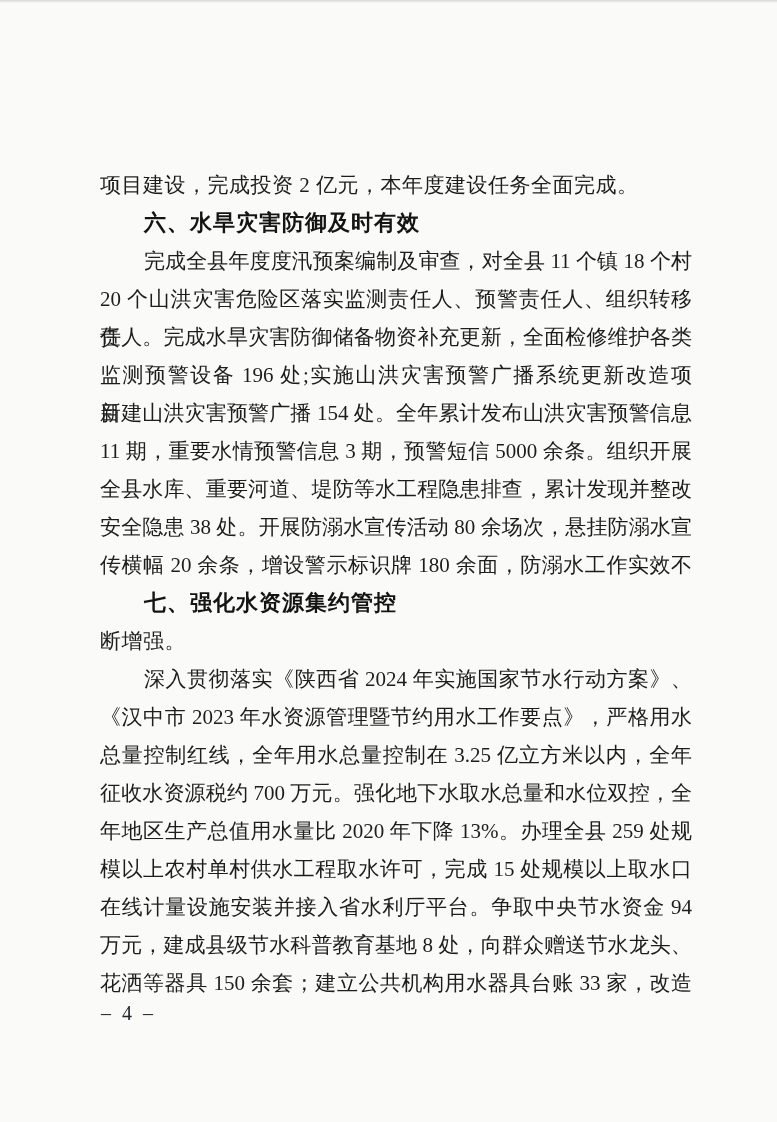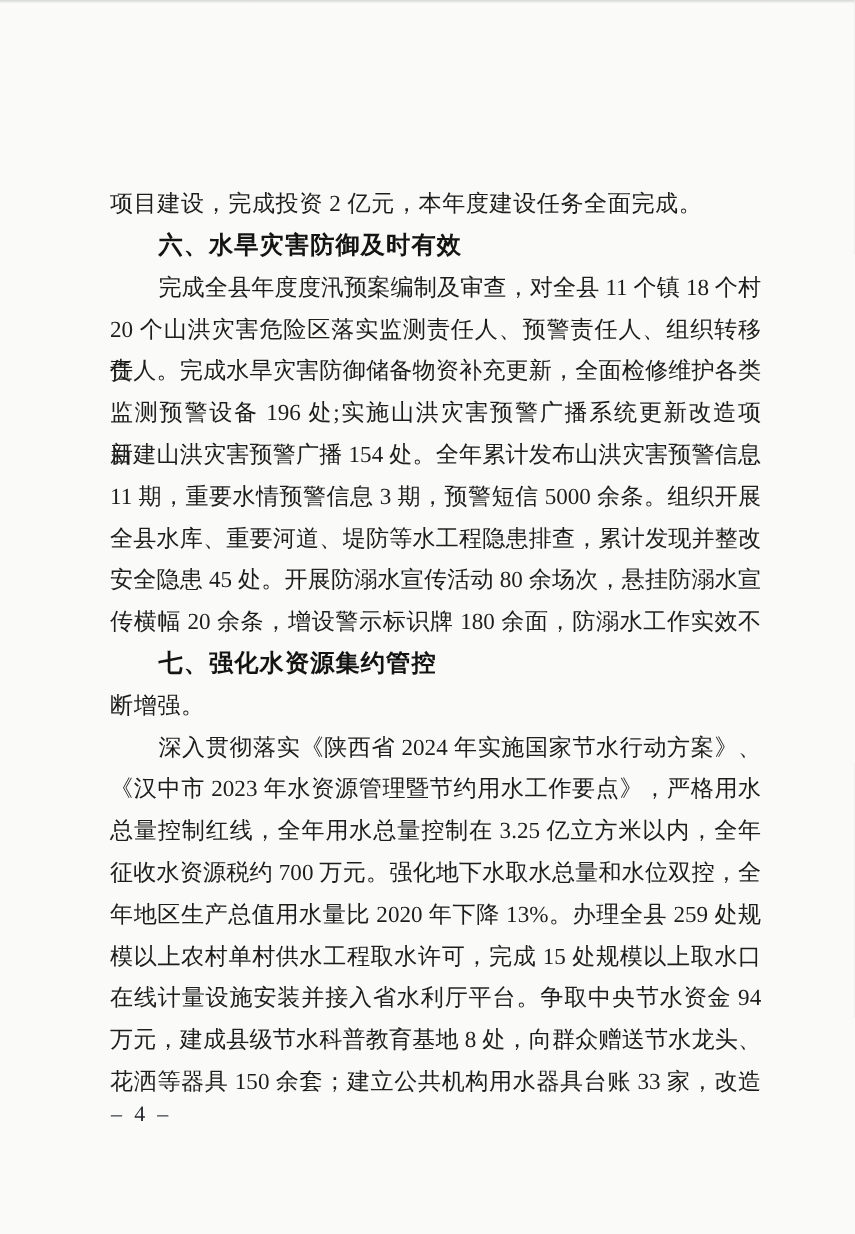"安全隐患 45 处。开展防溺水宣传活动 80 余场次，悬挂防溺水宣" div.line { text: 45 -> 38 }
